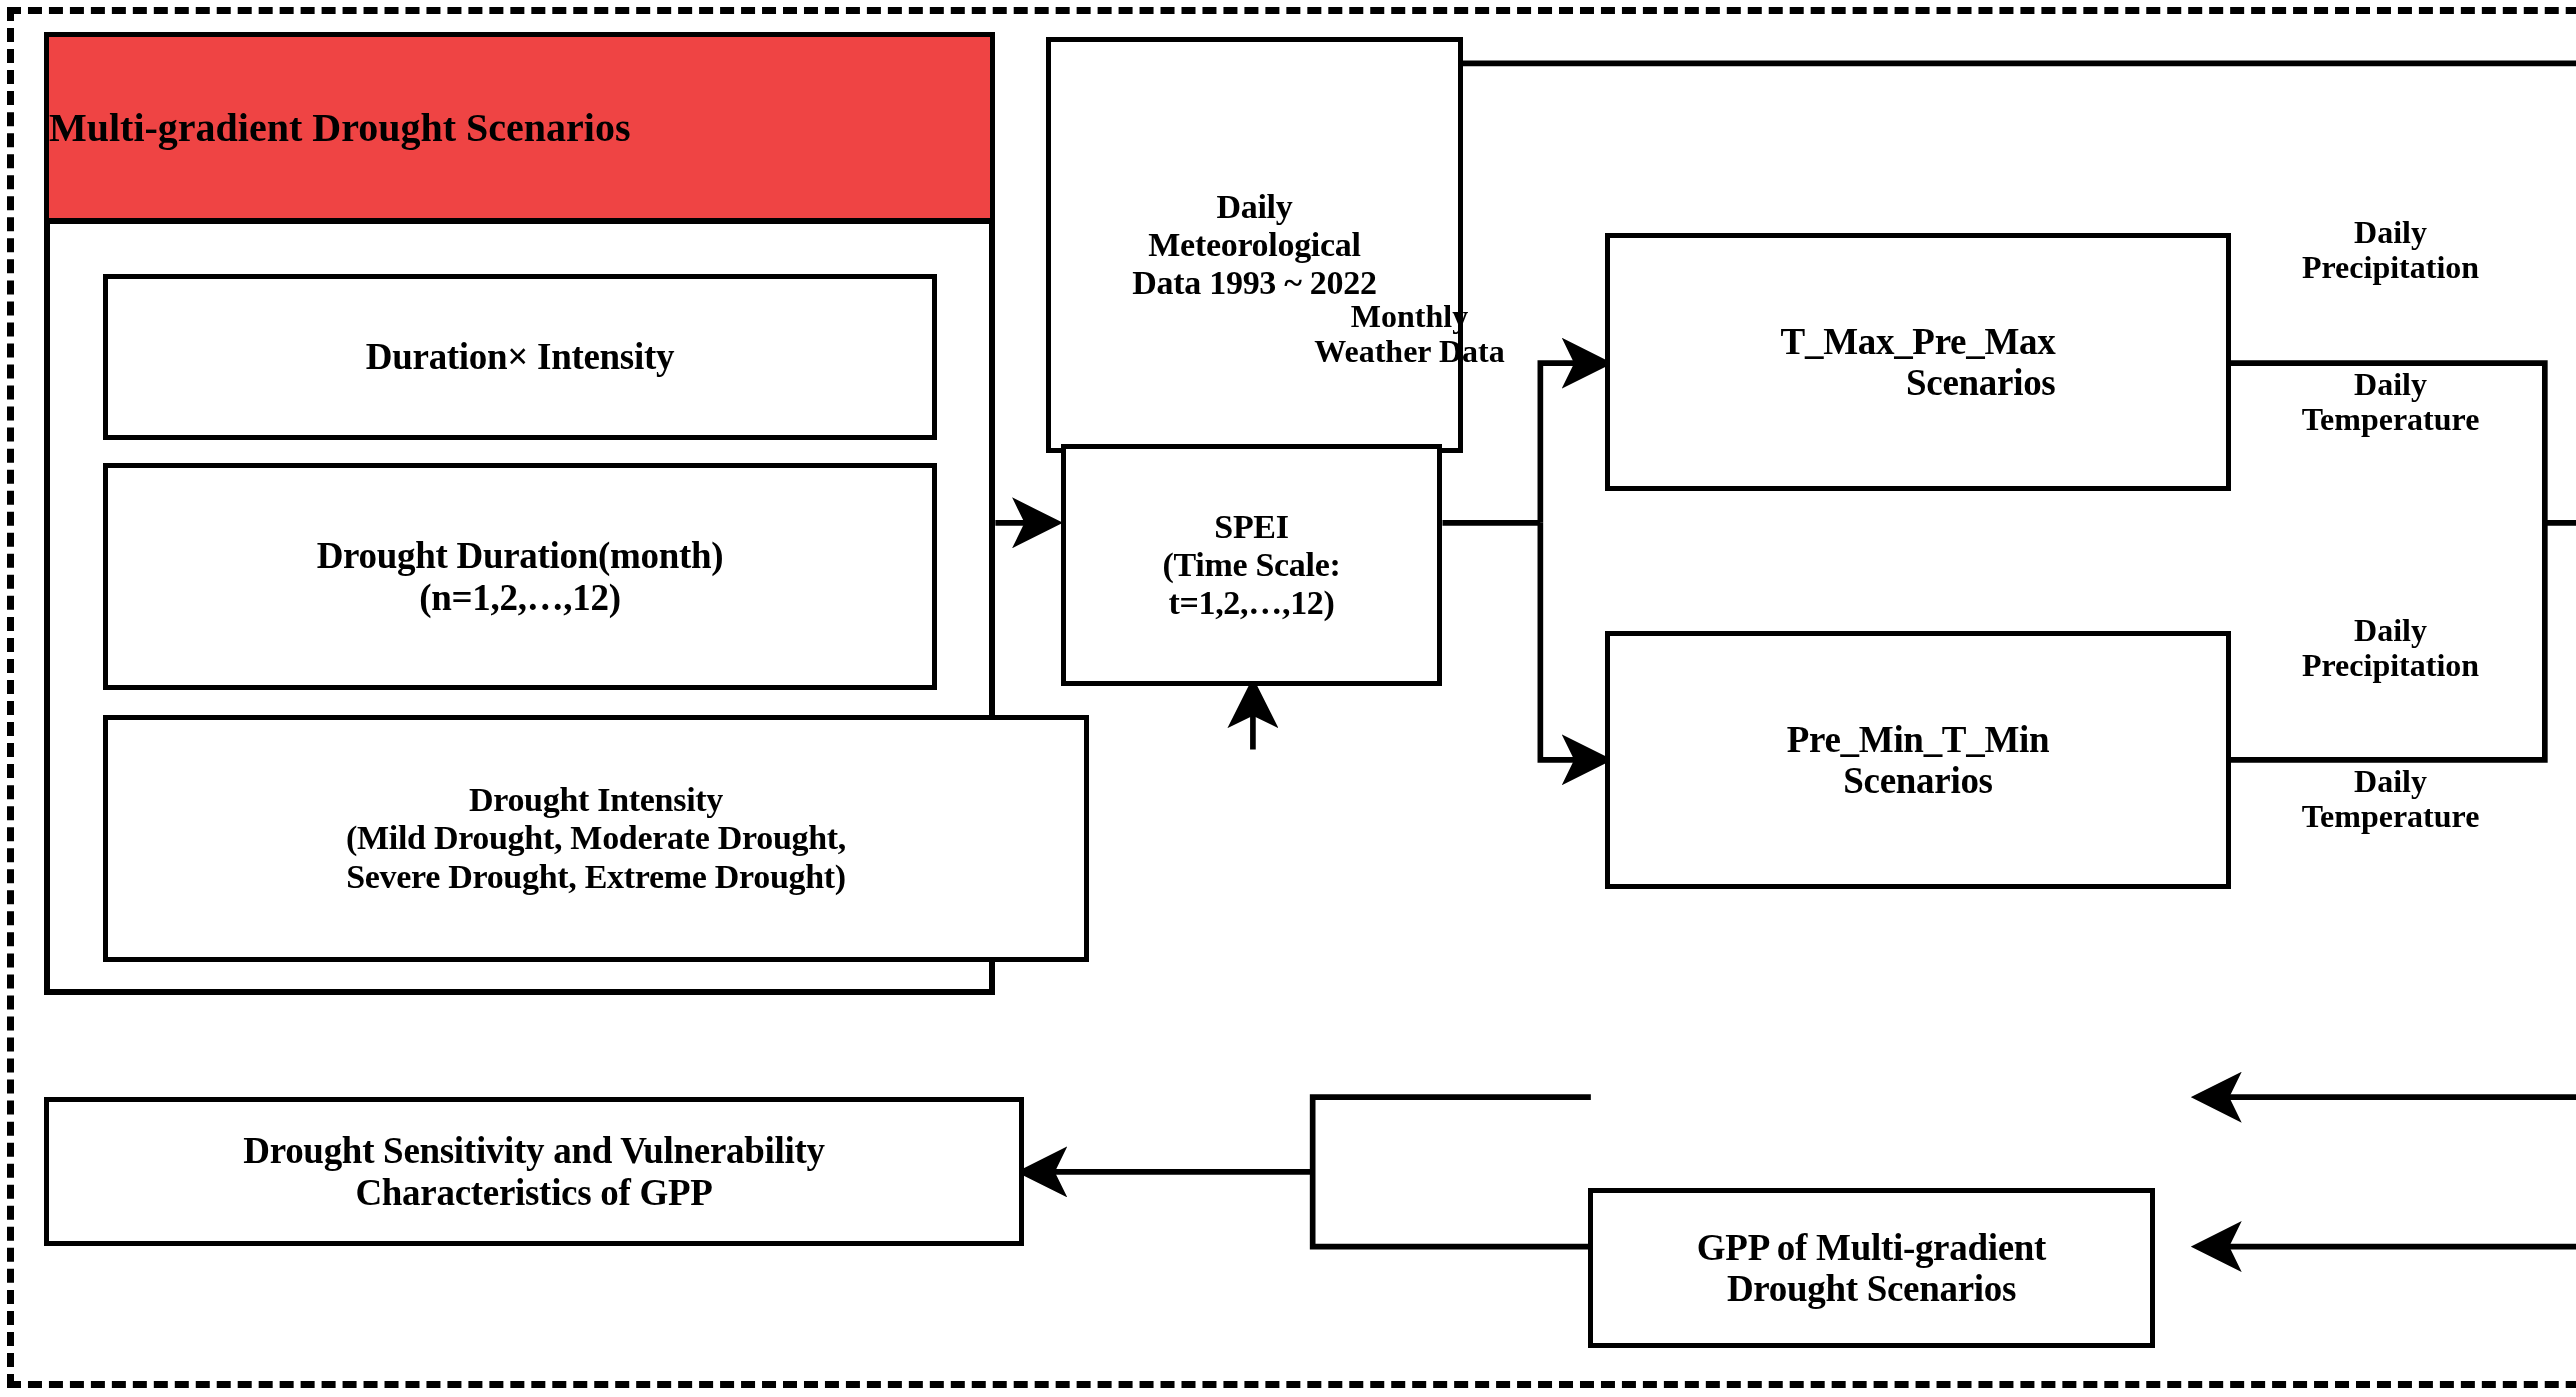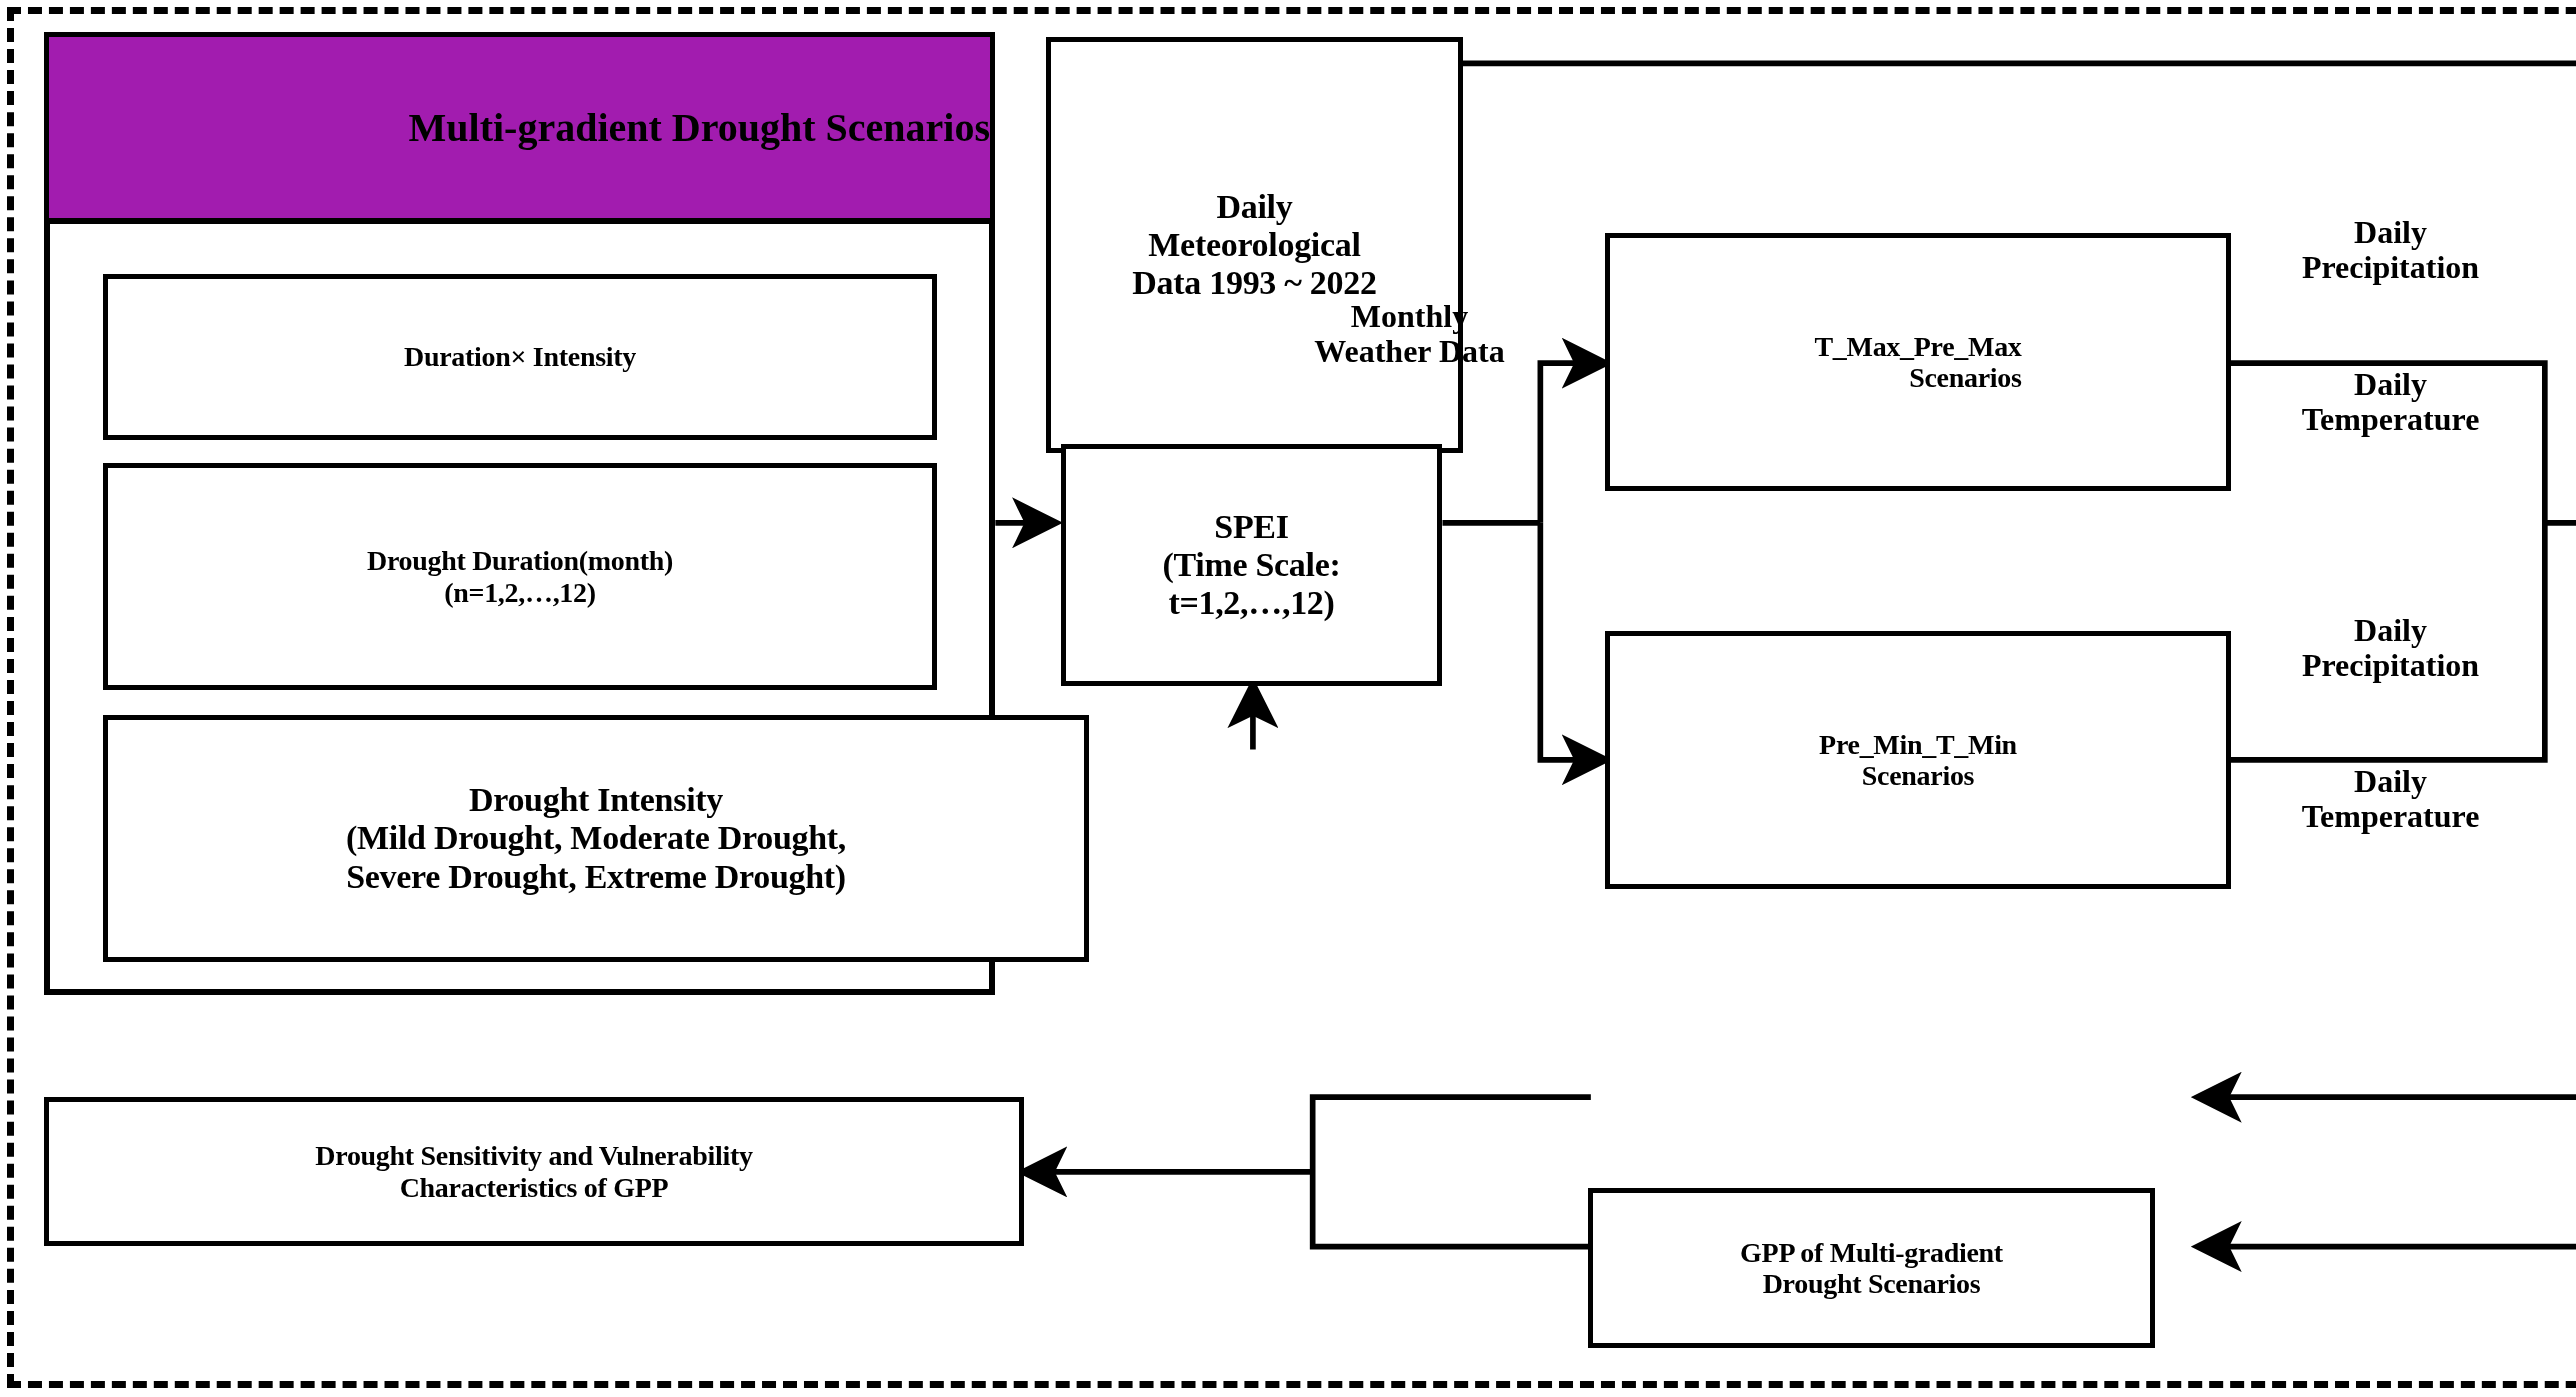"Multi-gradient Drought Scenarios" .panel-head { background: #a21caf -> #ef4444; justify-content: flex-end -> flex-start }
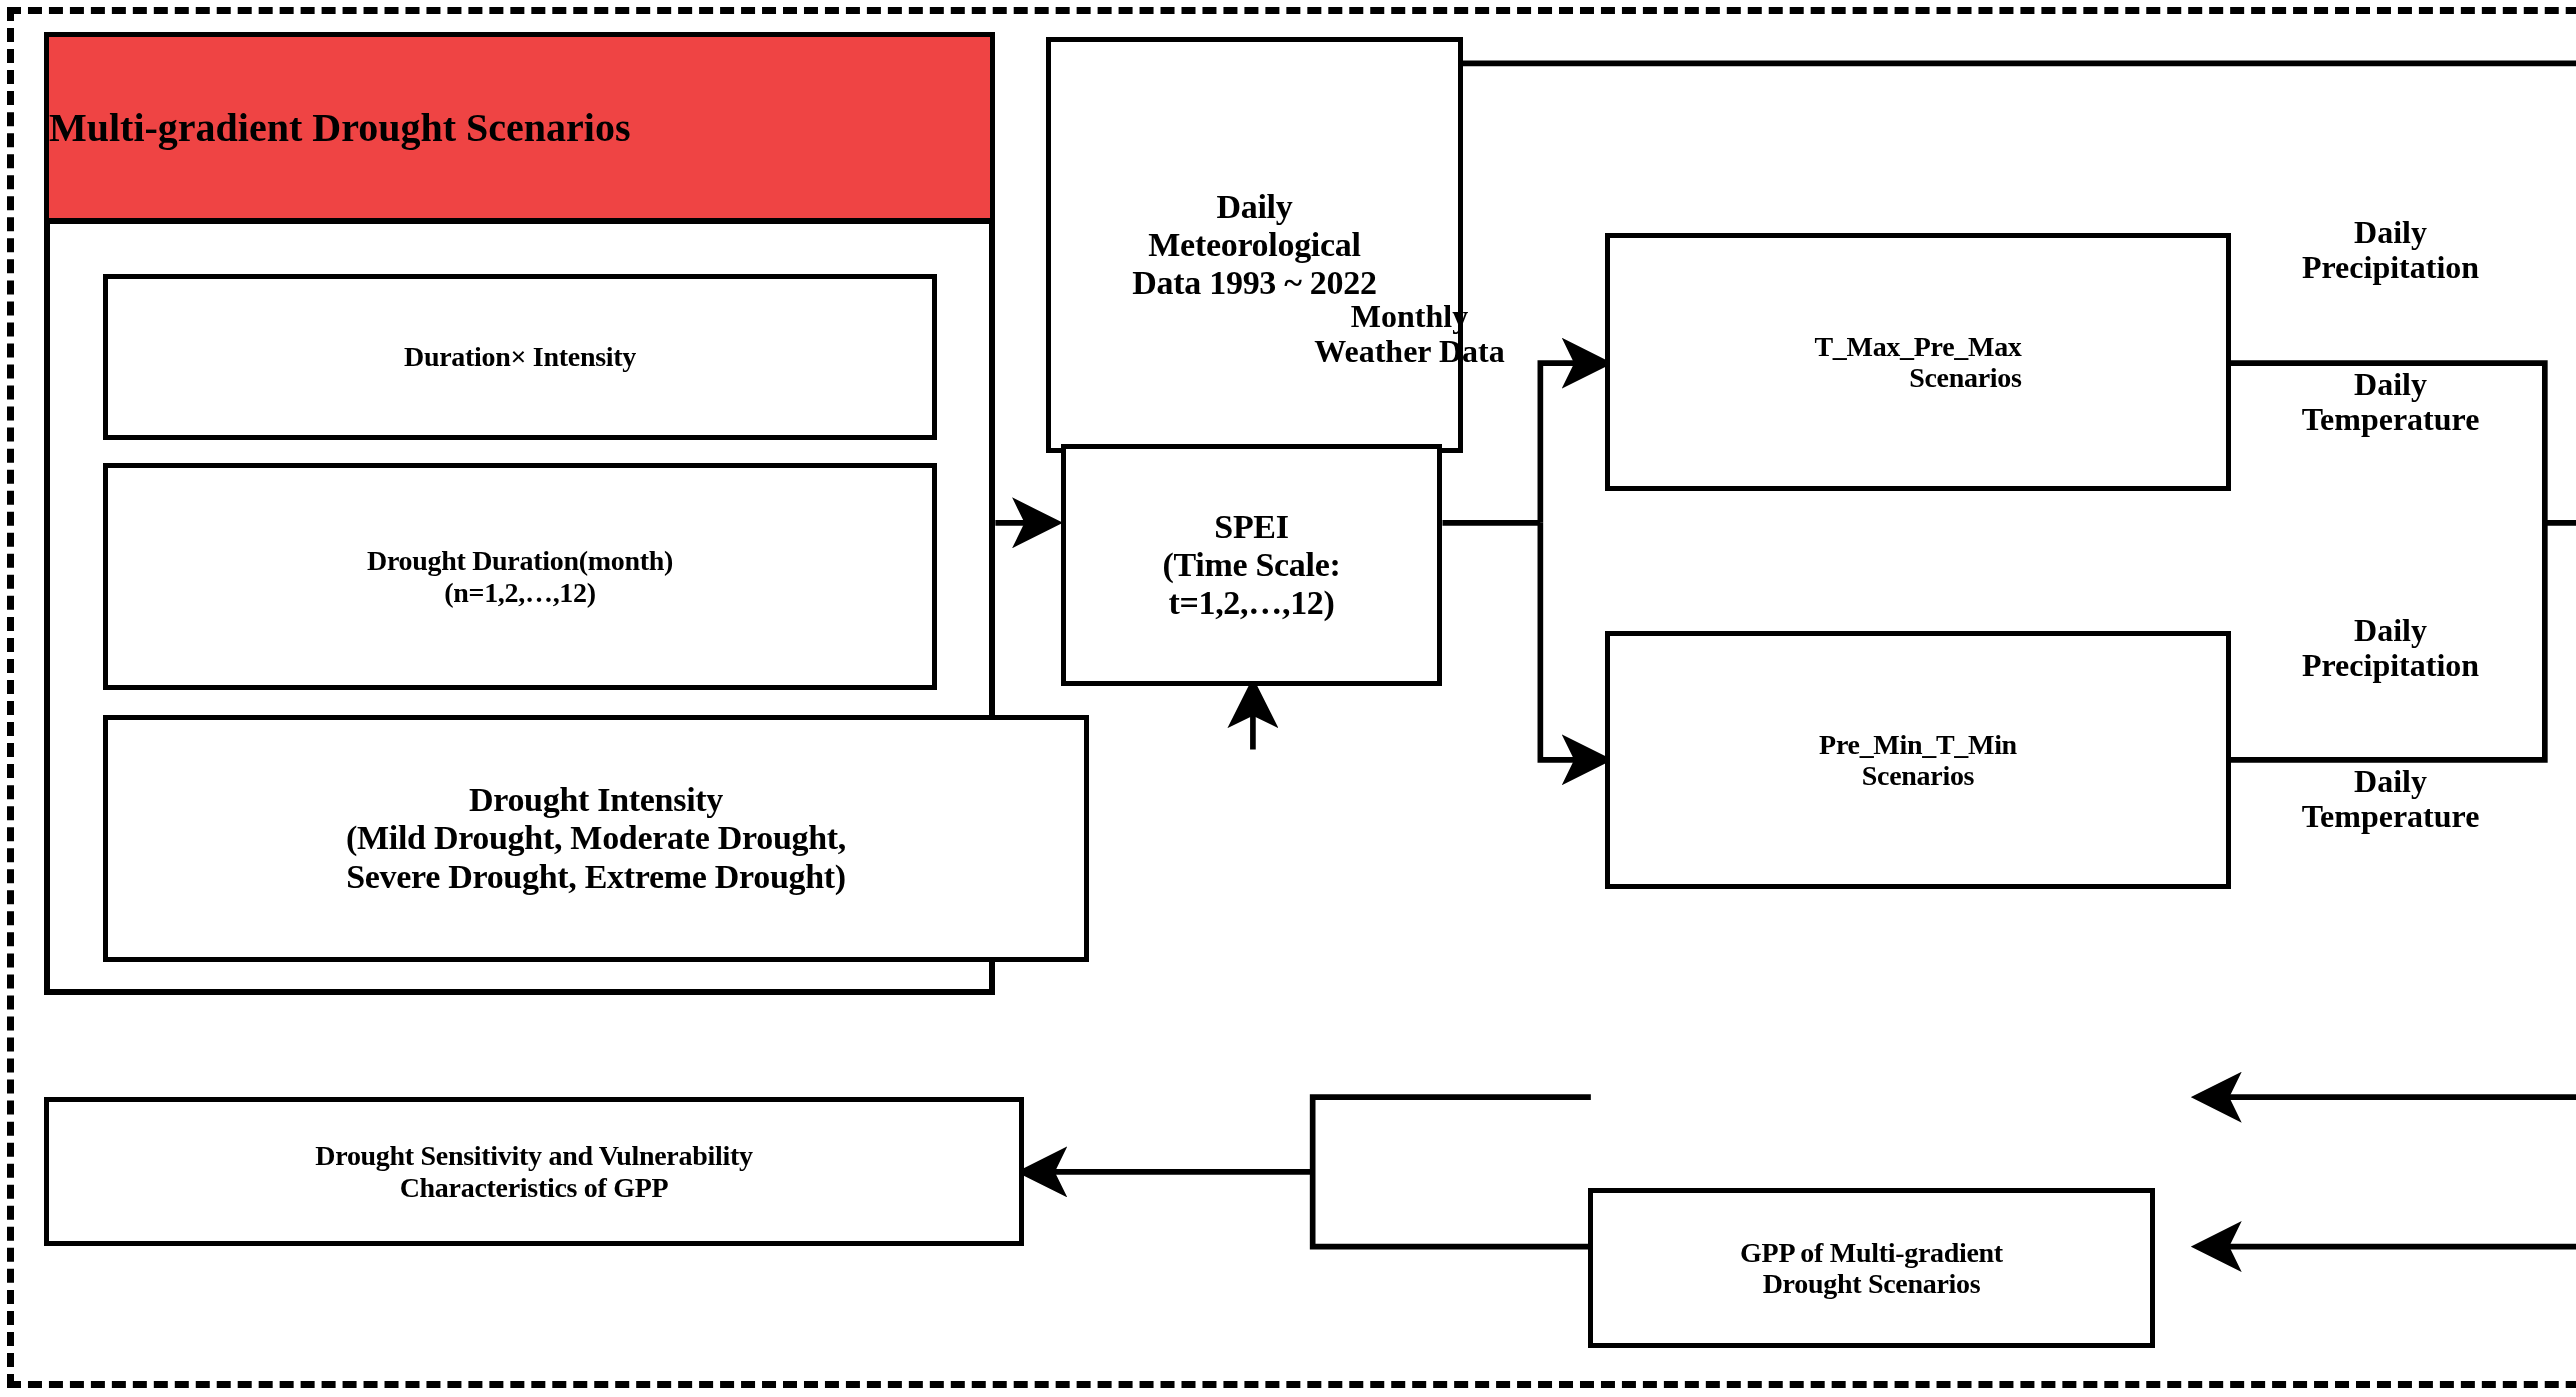"Duration× Intensity" .fs-lg { font-size: 28px -> 37px }
